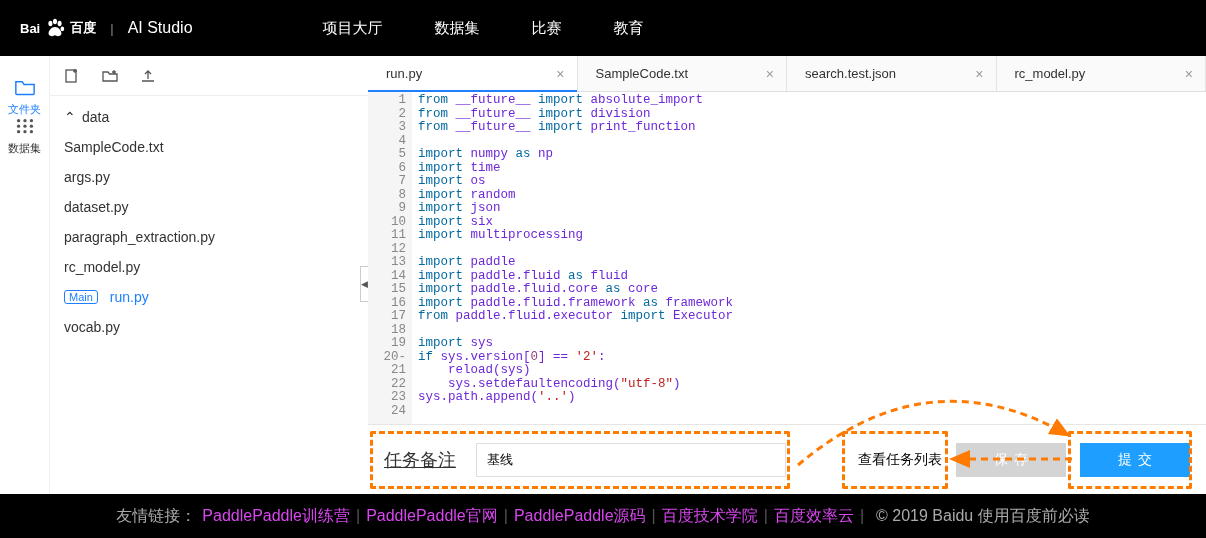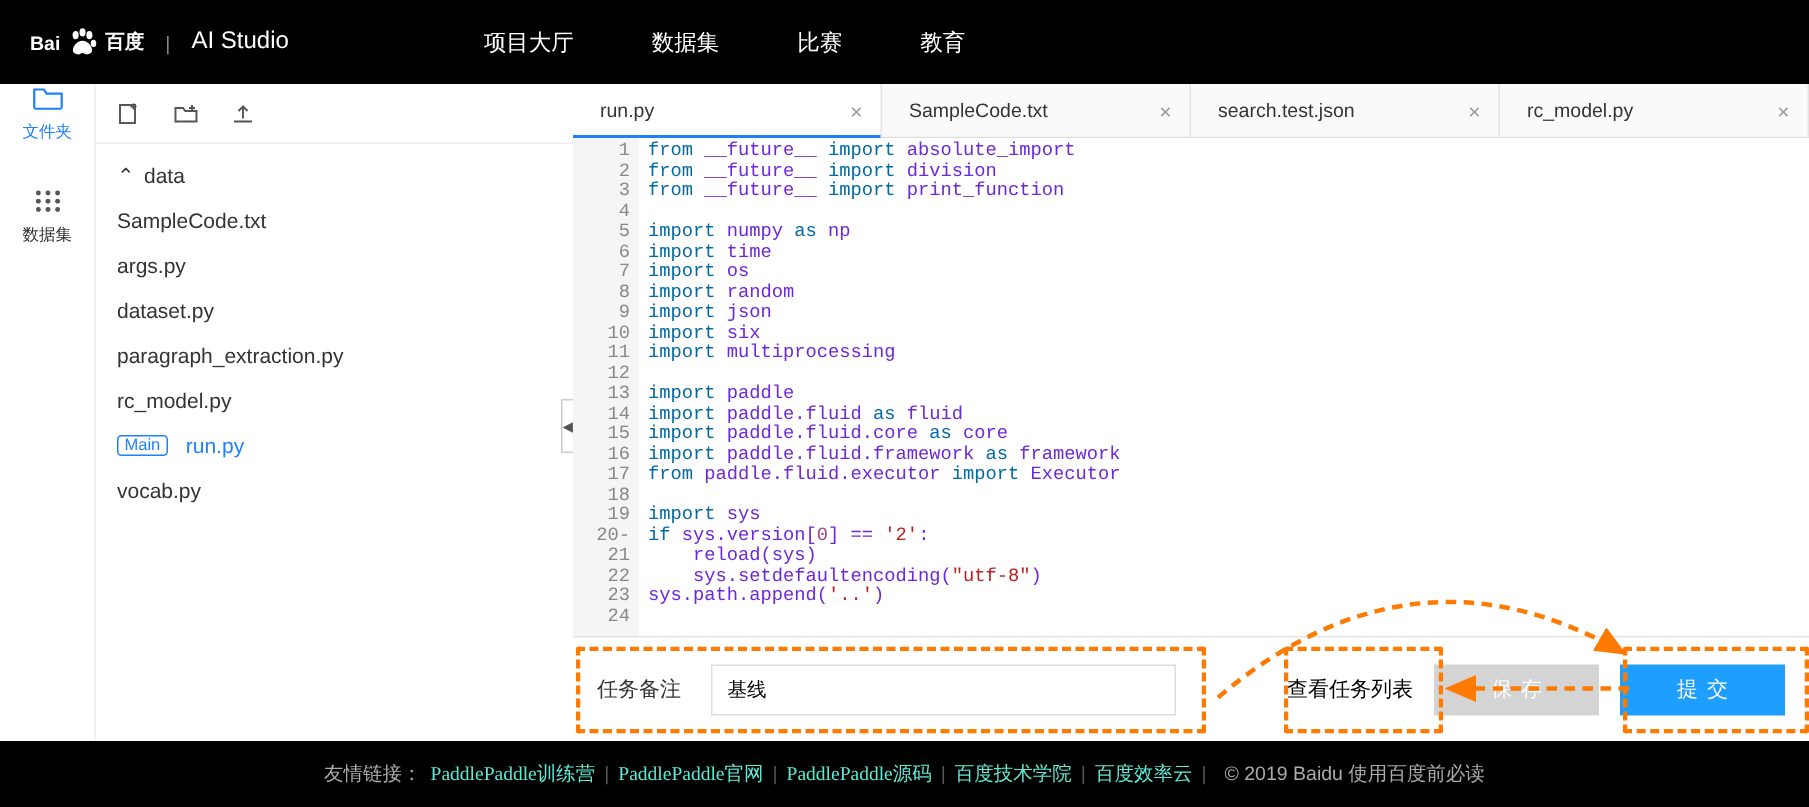"文件夹" .rail { gap: 30px -> none; padding-top: none -> 22px; width: 64px -> 50px }
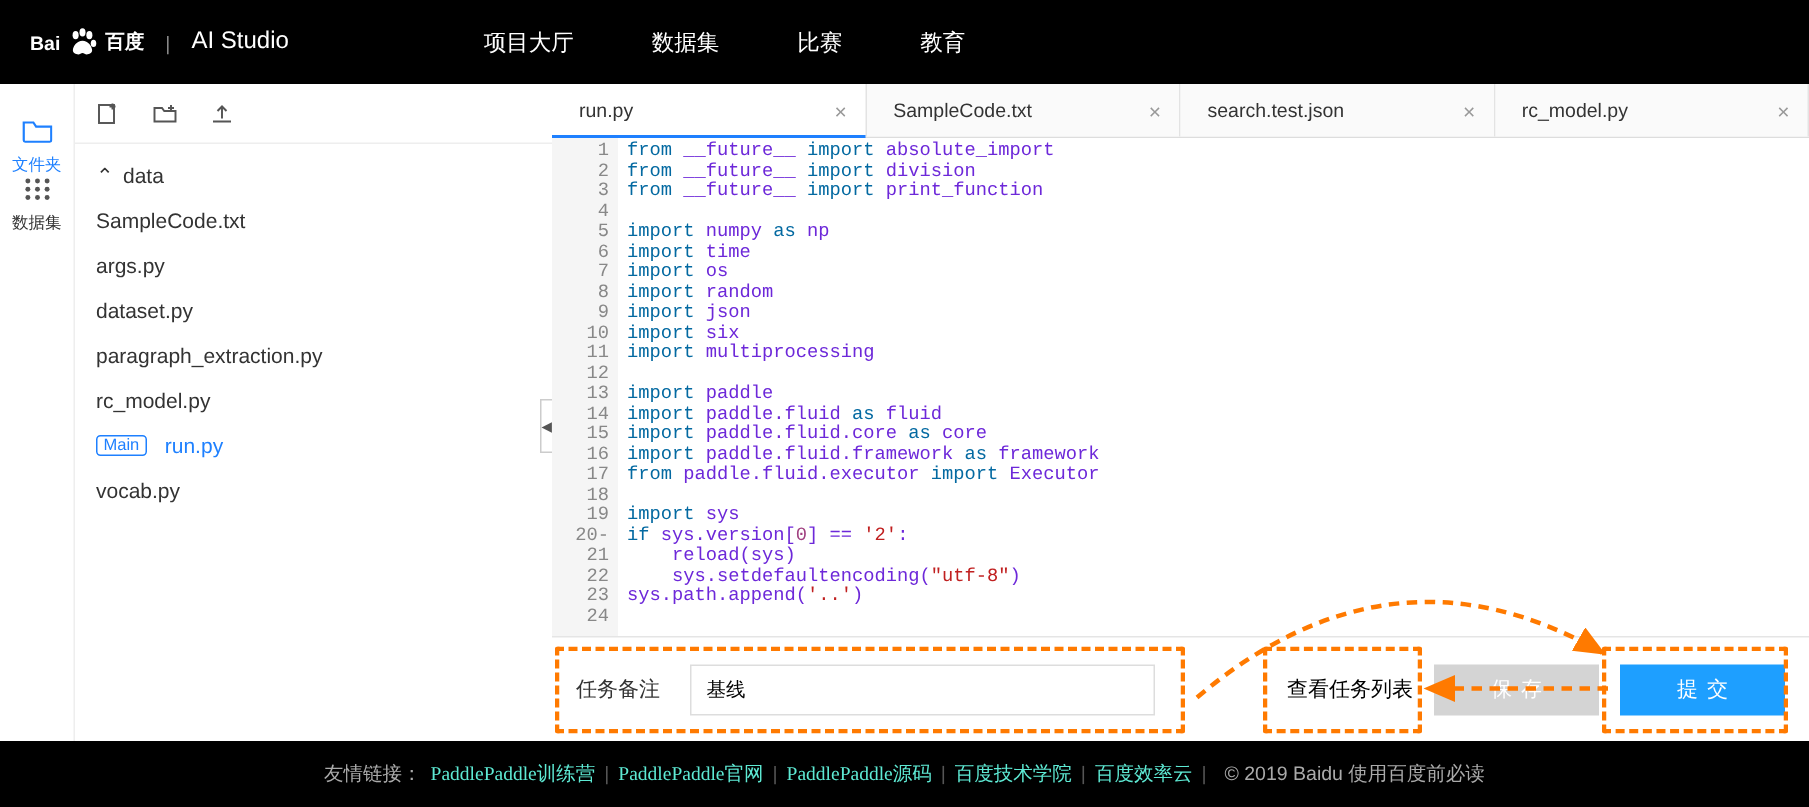"任务备注" .remark-lbl { font-size: 14px -> 18px; text-decoration: none -> underline }
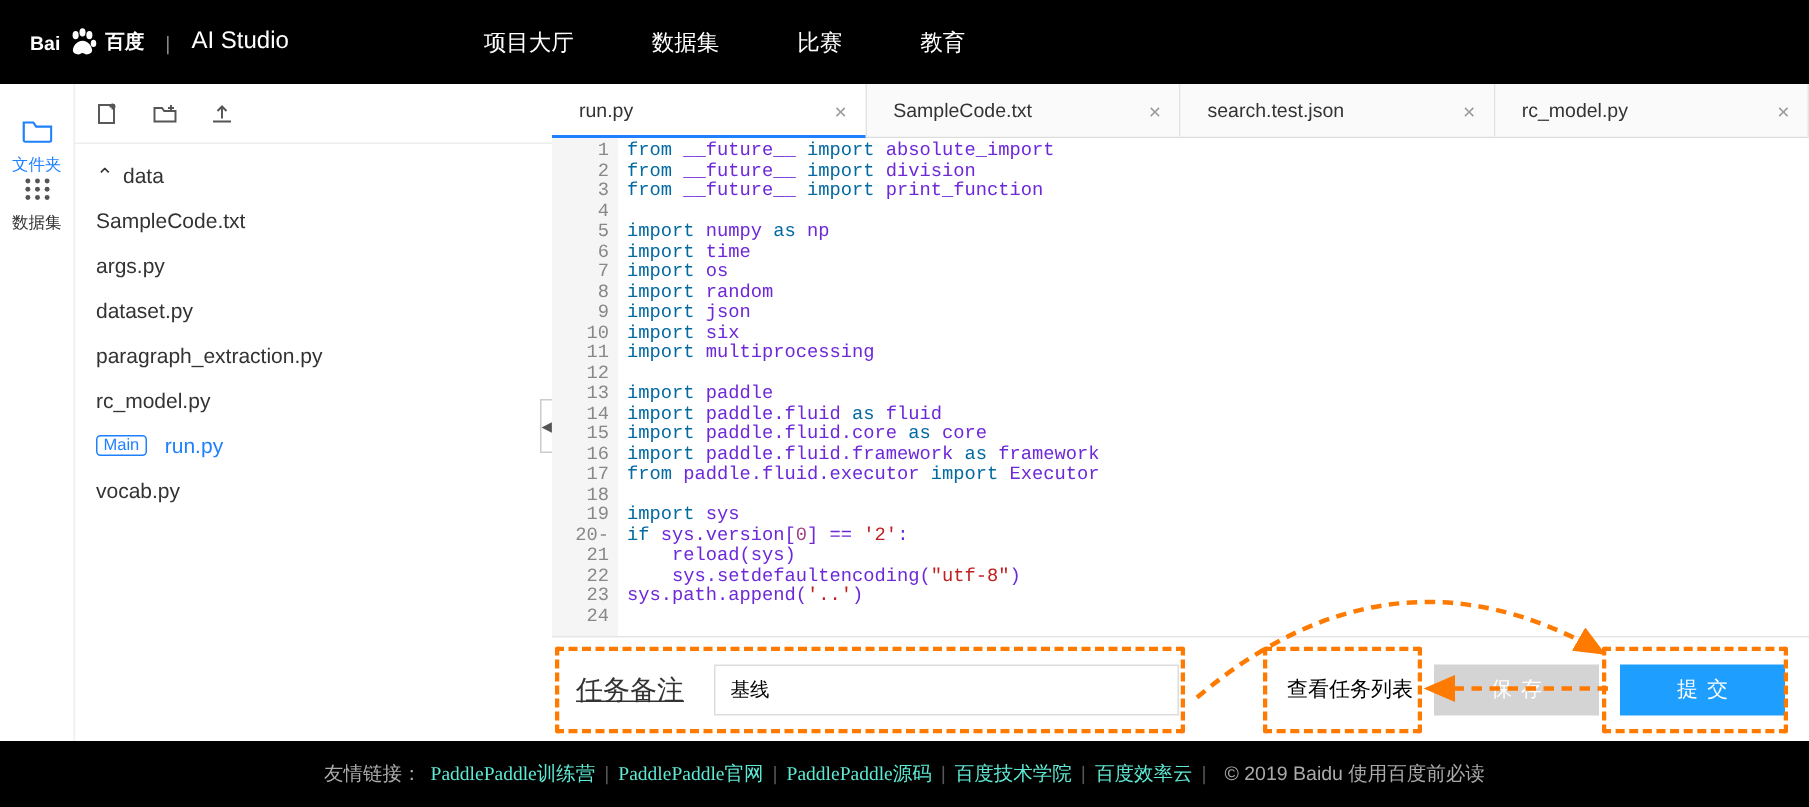"友情链接：" .footer { font-size: 13px -> 16px }
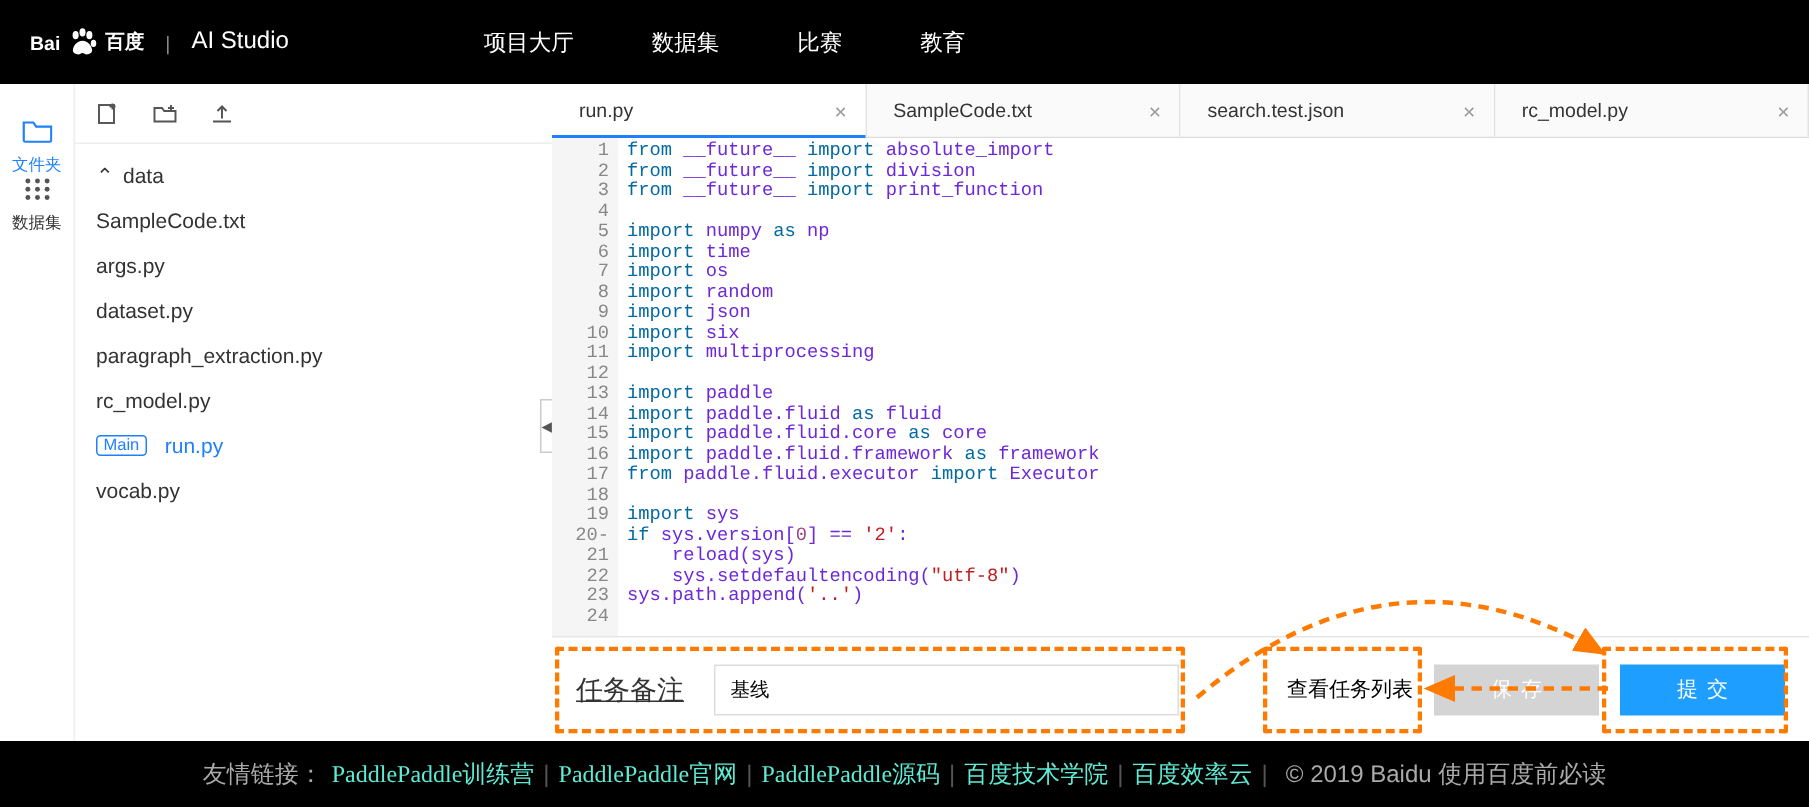"PaddlePaddle训练营" .footer a { color: #5eead4 -> #d946ef; font-family: Liberation Serif, serif -> none }
